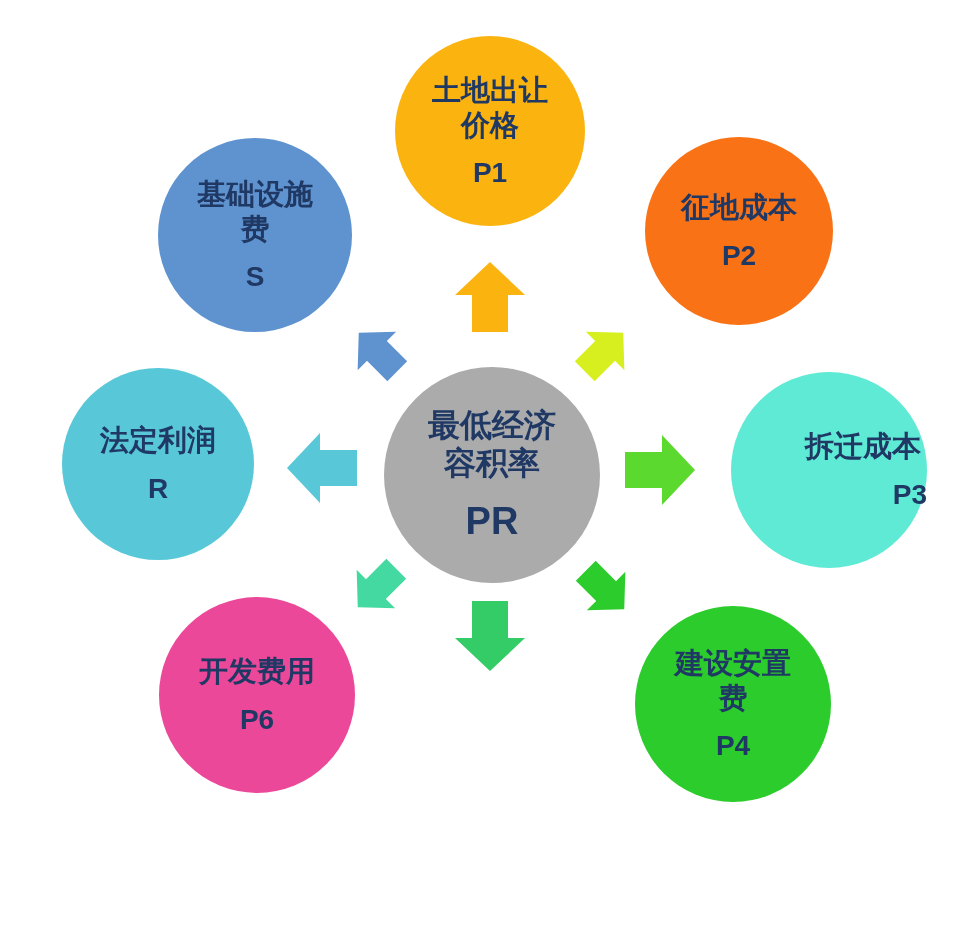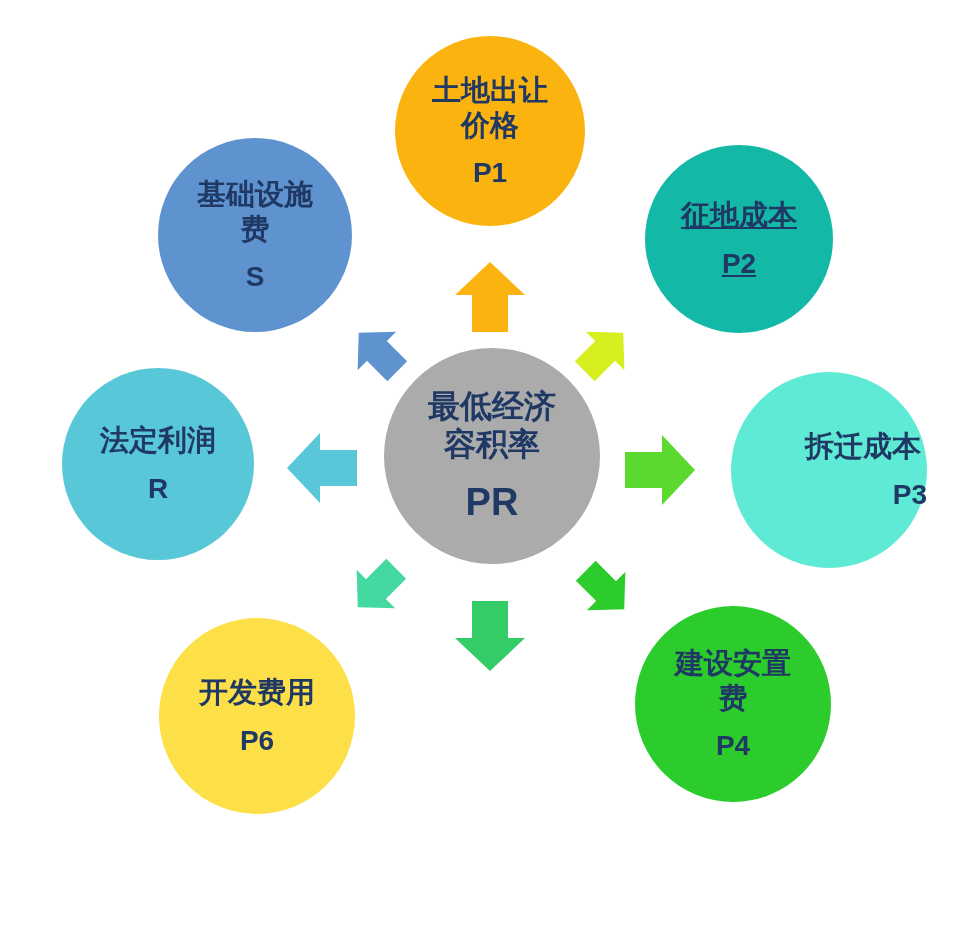"征地成本" div.node { background: #14b8a6 -> #f97316; text-decoration: underline -> none; top: 145px -> 137px }
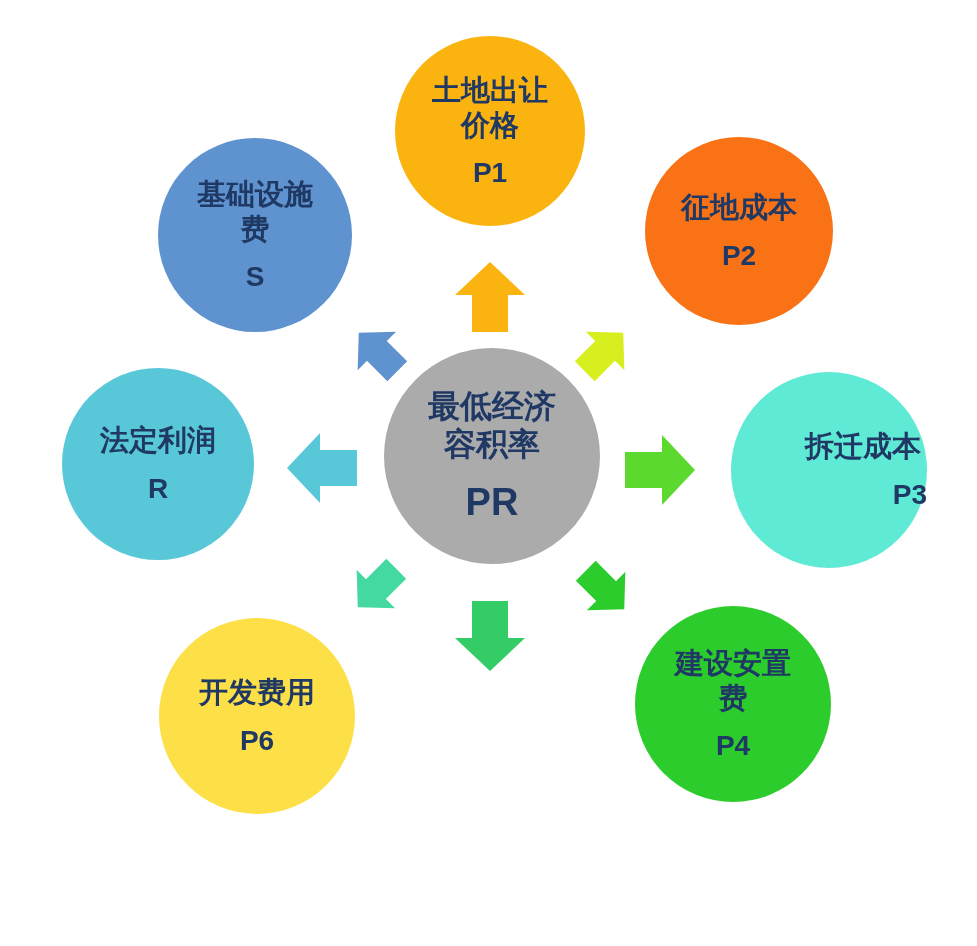"最低经济容积率" div.node { top: 348px -> 367px }
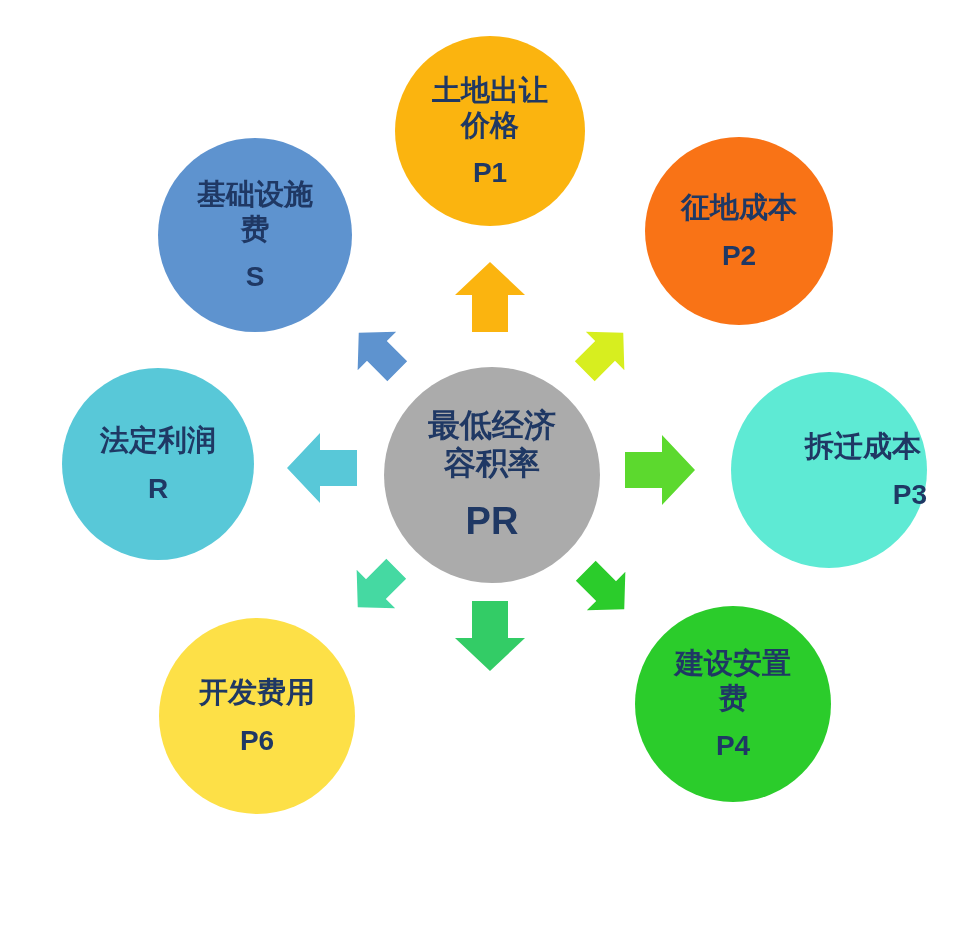"开发费用" div.node { background: #fde047 -> #ec4899; top: 618px -> 597px }
